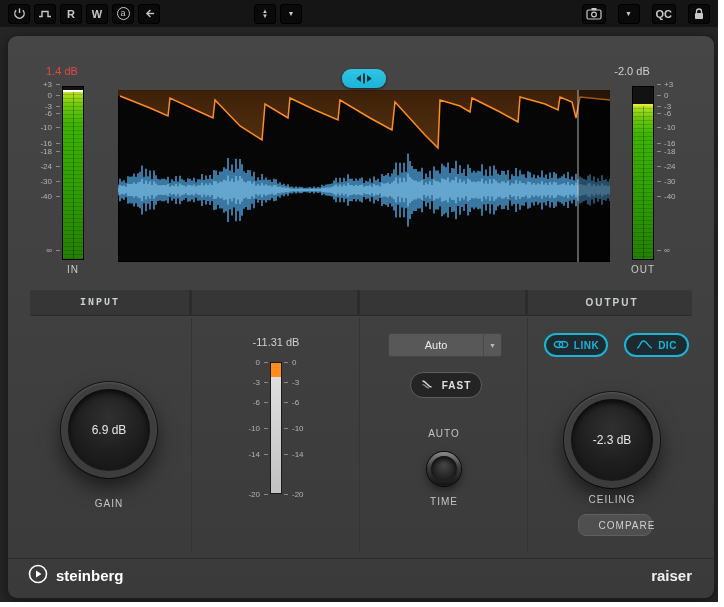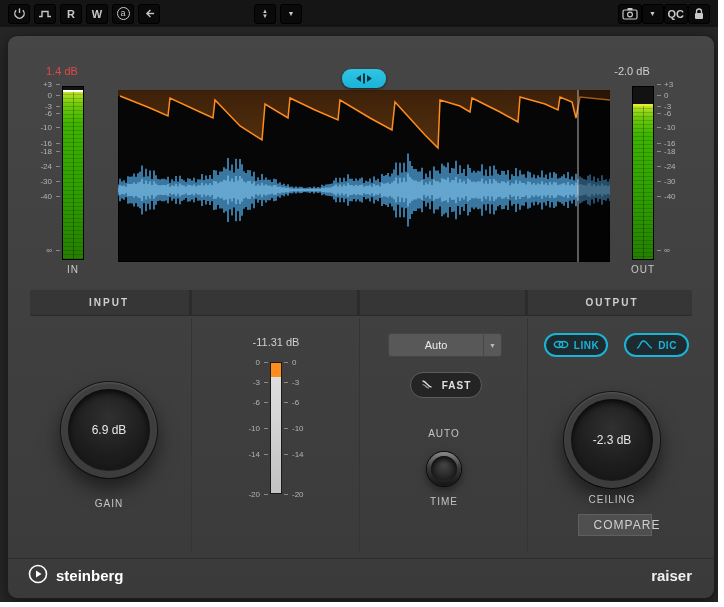"QC" .tb-right { gap: 0 -> 12px }
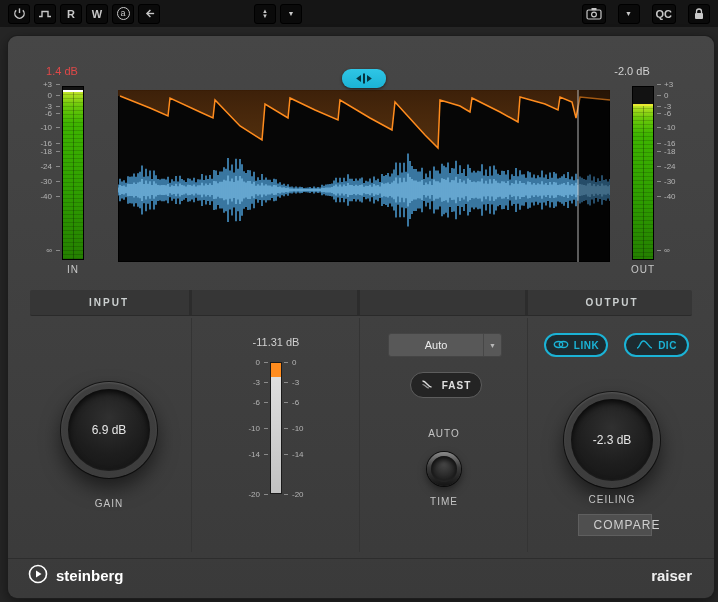"INPUT" div.panel-title { font-family: none -> Liberation Mono, monospace; left: 21px -> 12px }
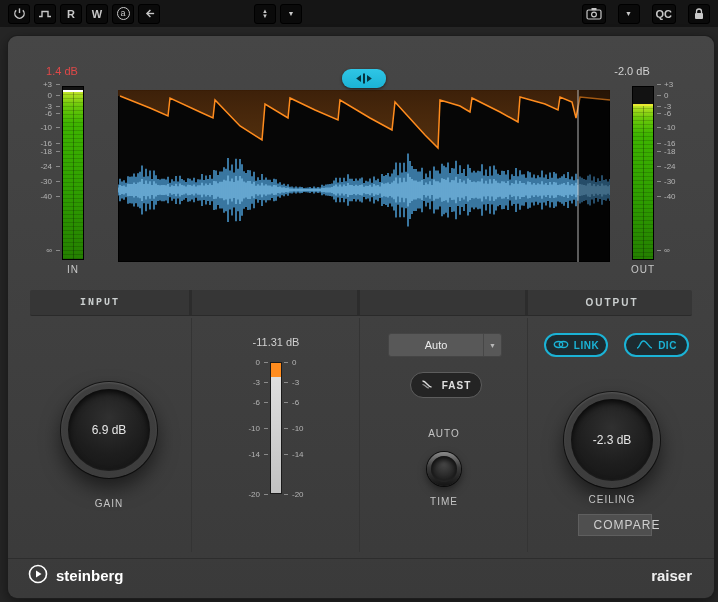"COMPARE" .compare-btn { border-radius: 0 -> 8px; font-size: 12px -> 10px }
